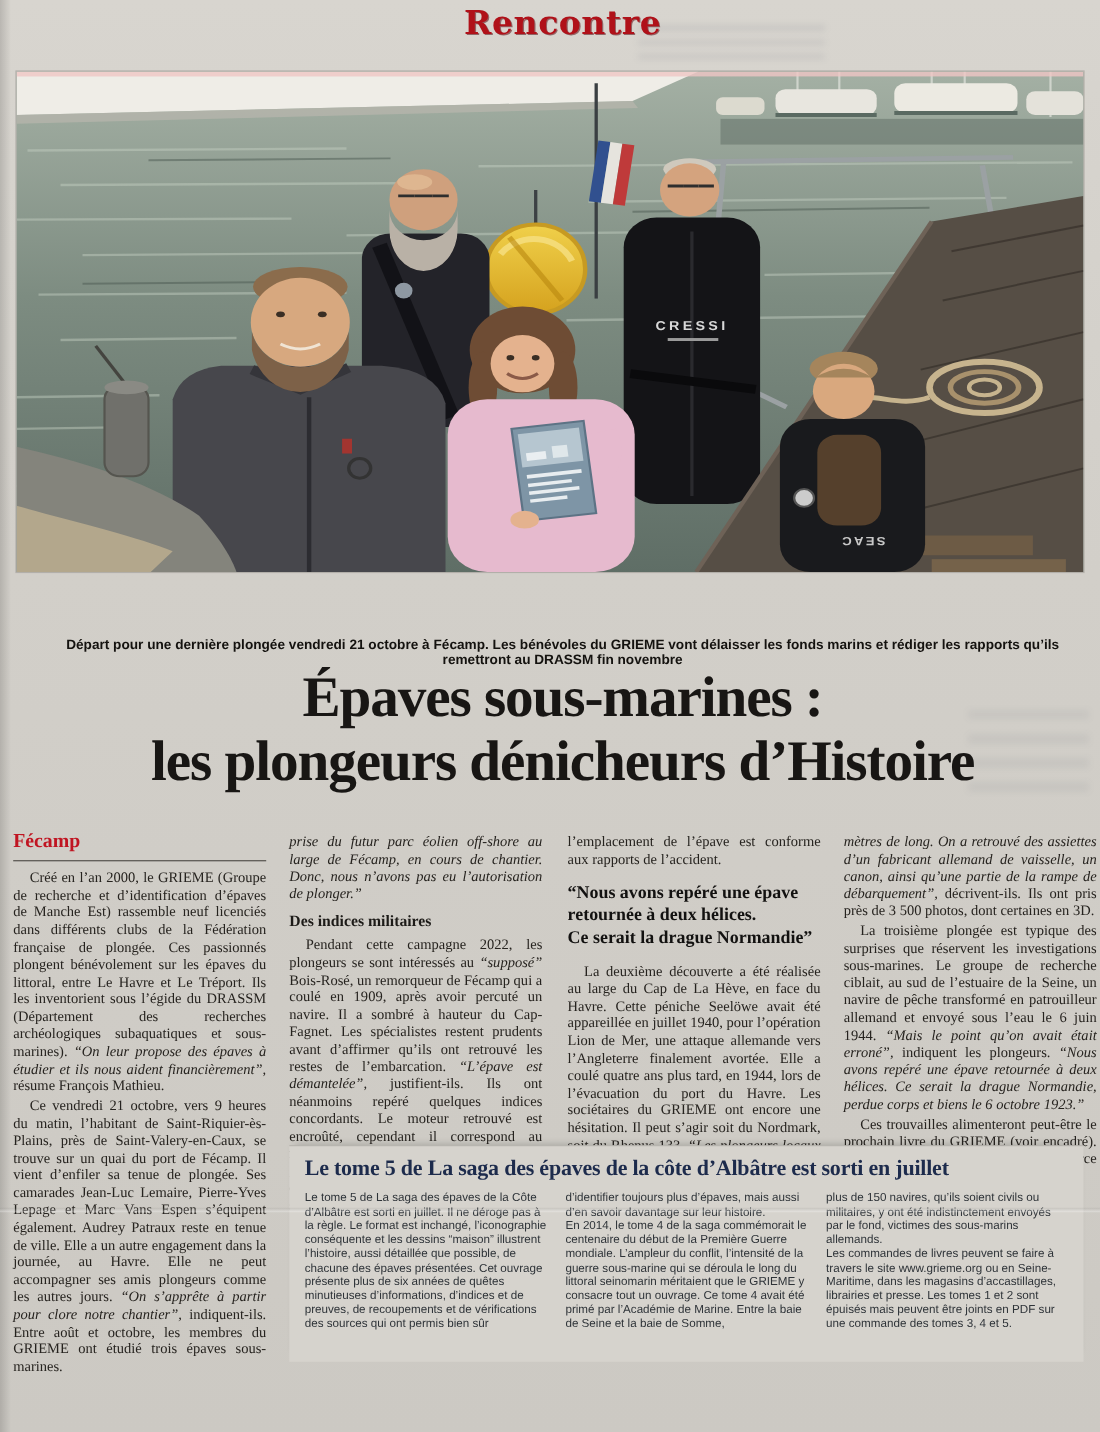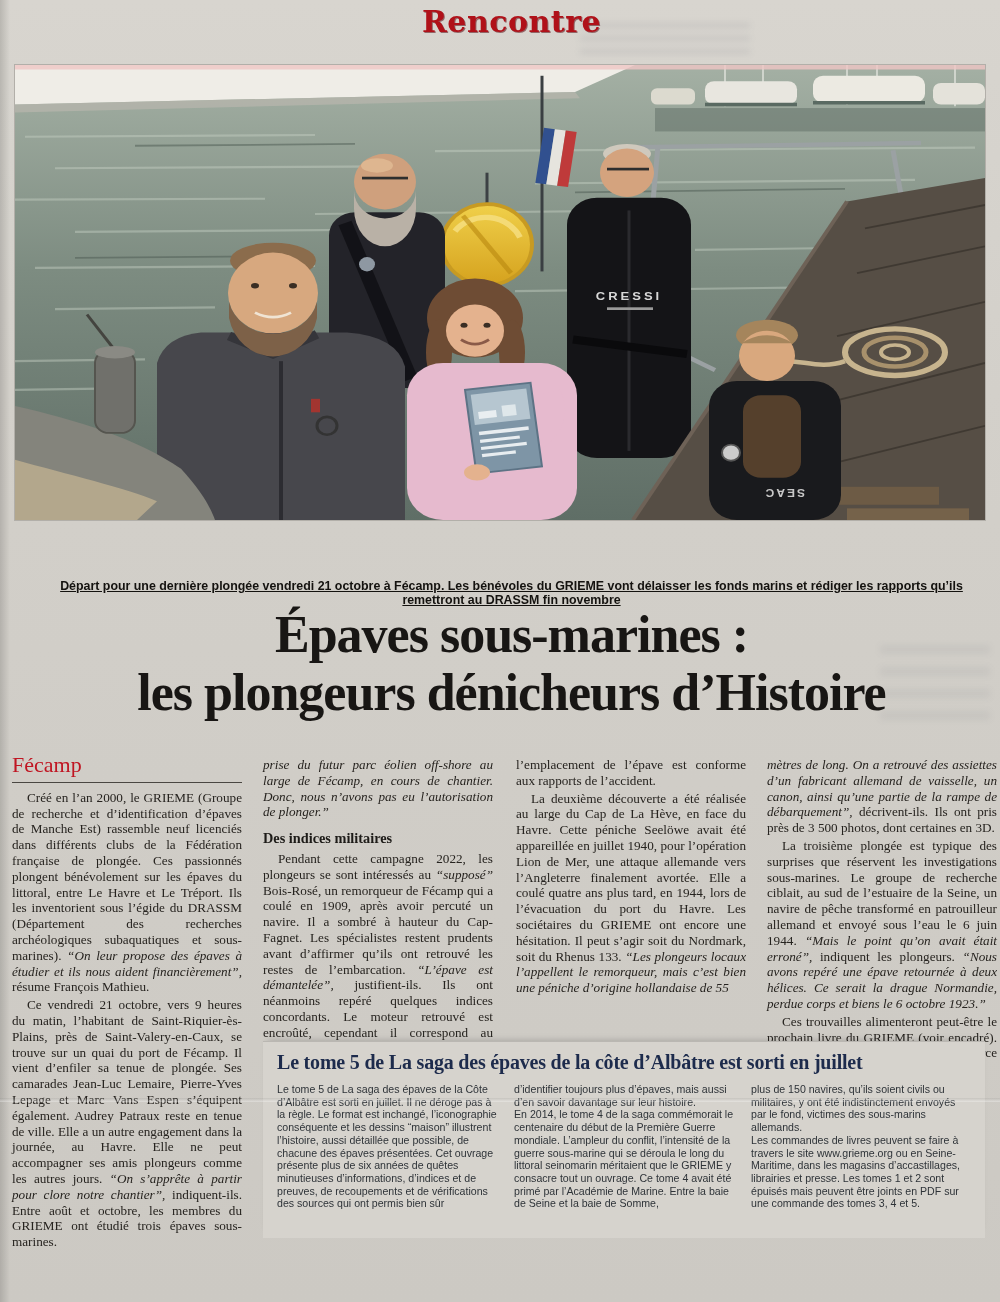"Départ pour une dernière plongée" .caption { text-decoration: underline -> none }
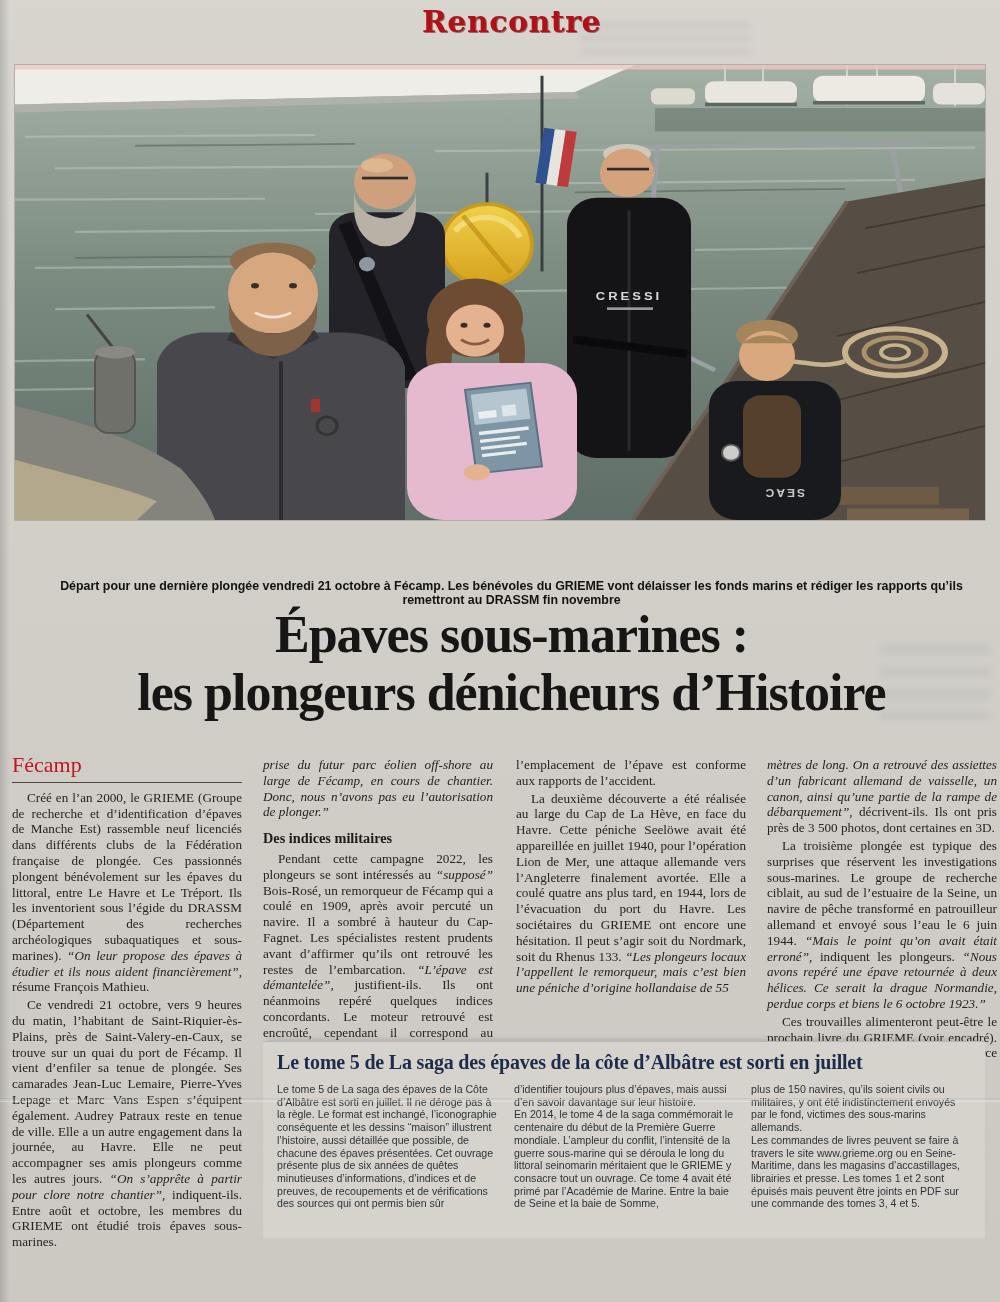"Fécamp" .kicker { font-size: 22px -> 18px; font-weight: normal -> bold }
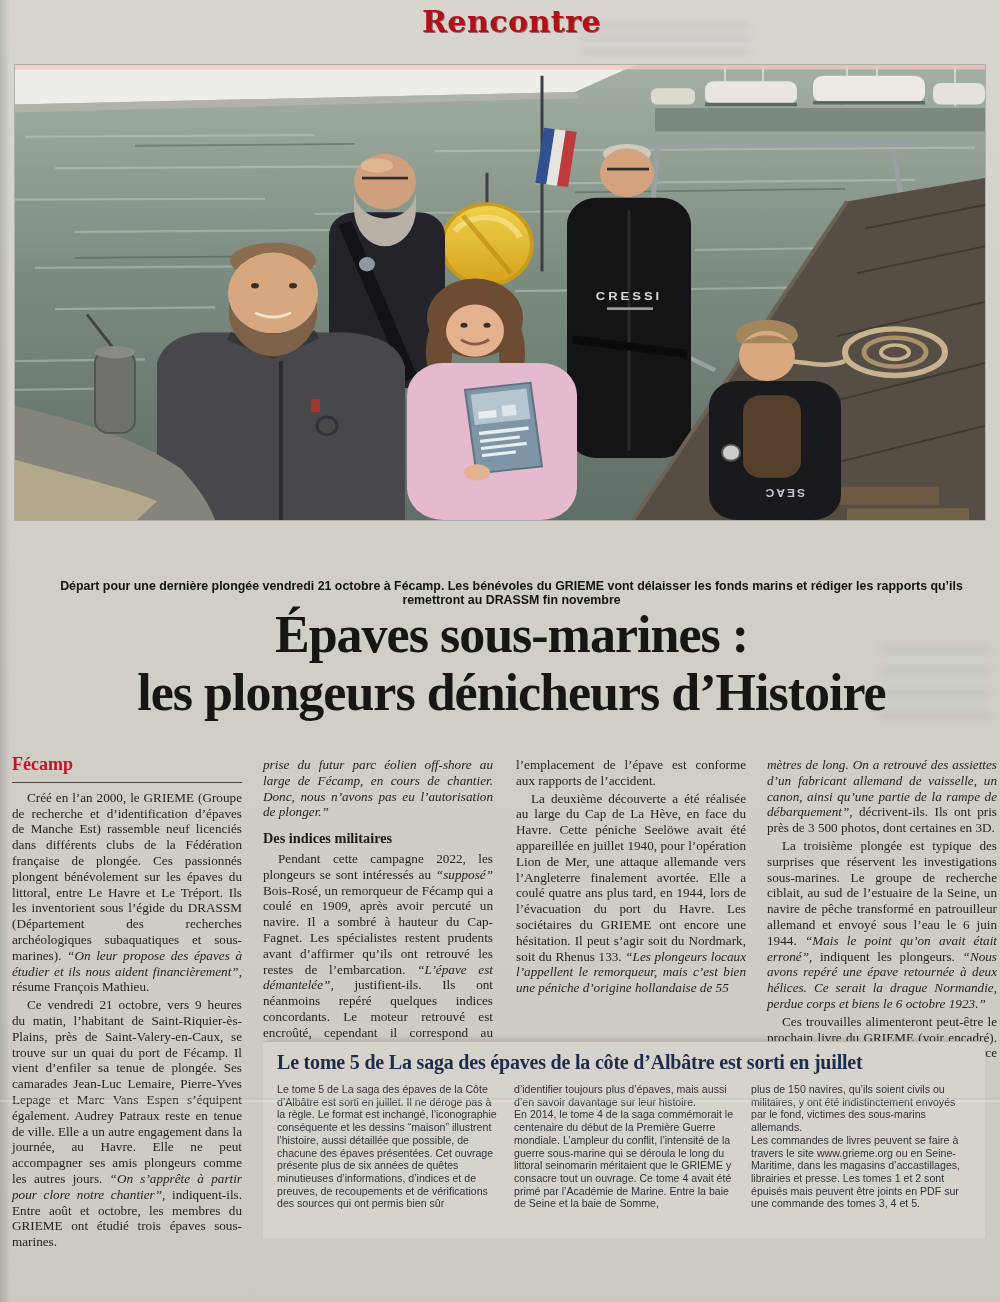"“Nous avons repéré une épave" div.pullquote { html: none -> <div>“Nous avons repéré une épave retournée à deux hélices. Ce serait la drague Normandie”</div> }
